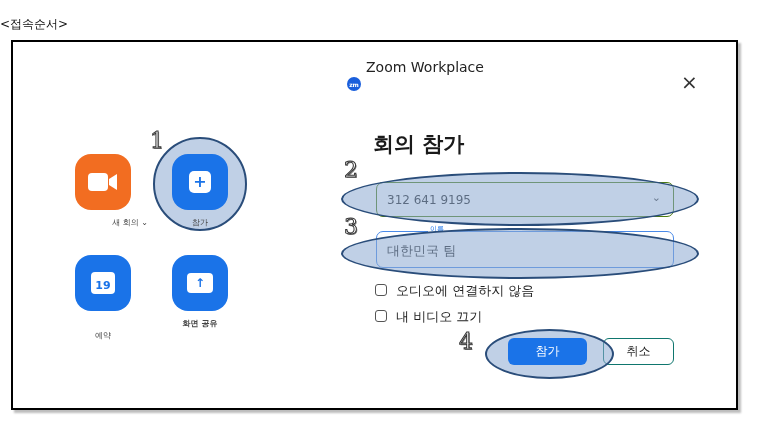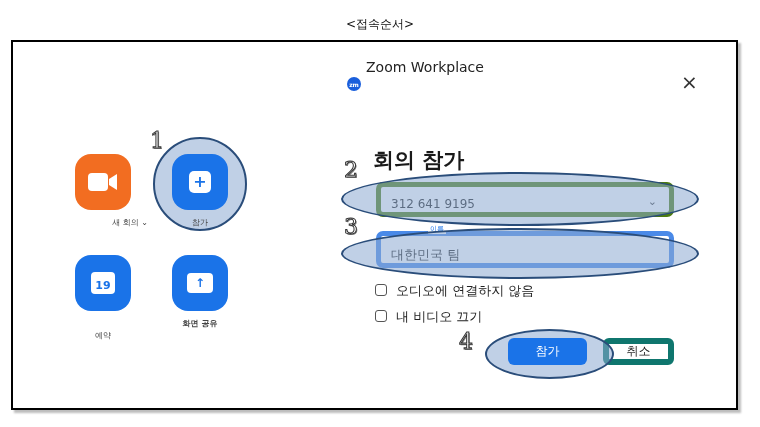"<접속순서>" .caption { text-align: center -> none }
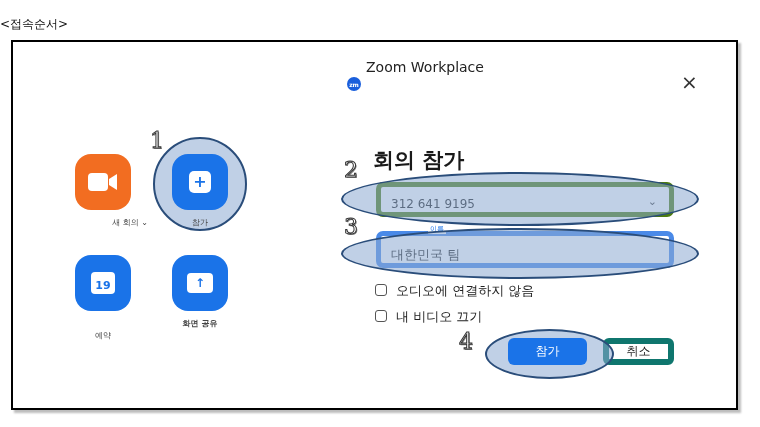"회의 참가" div.abs { margin-top: 16px -> none }
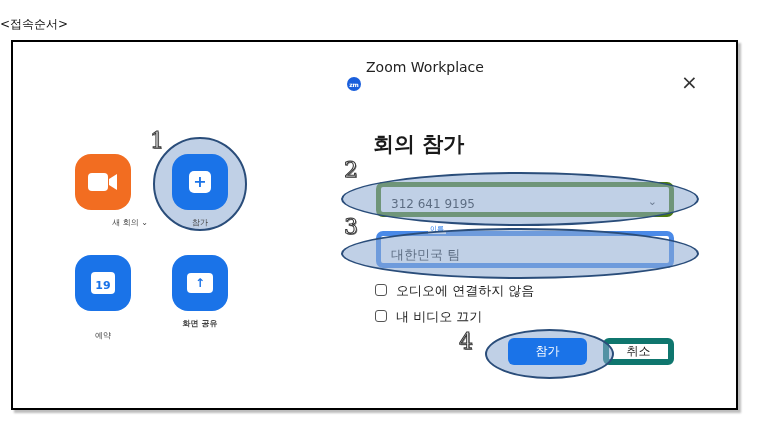"312 641 9195" .input-box { border: 5px solid #4d7c0f -> 1px solid #4d7c0f }
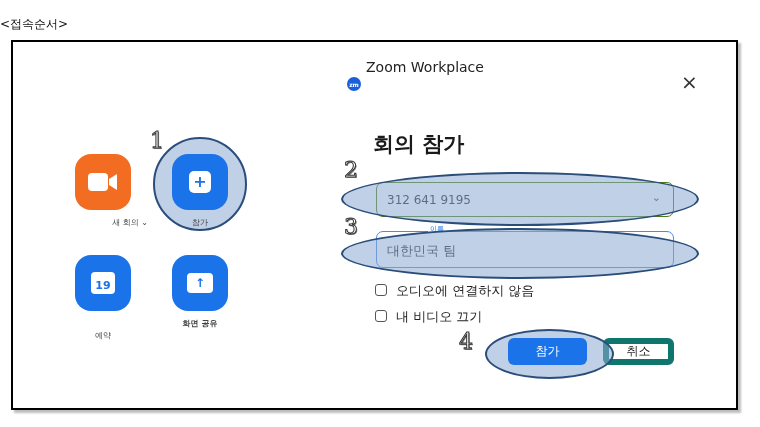"취소" div.btn { border: 6px solid #0f766e -> 1px solid #0f766e }
